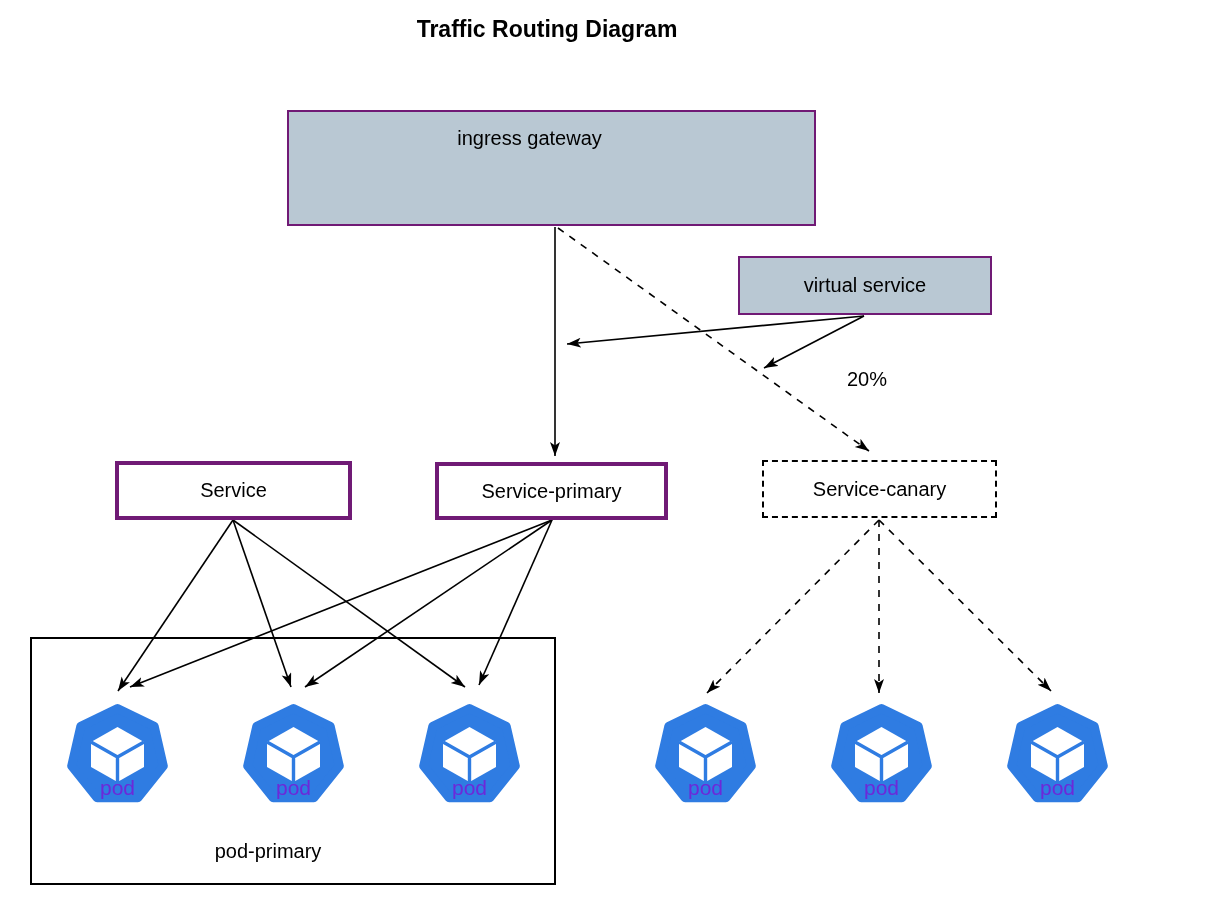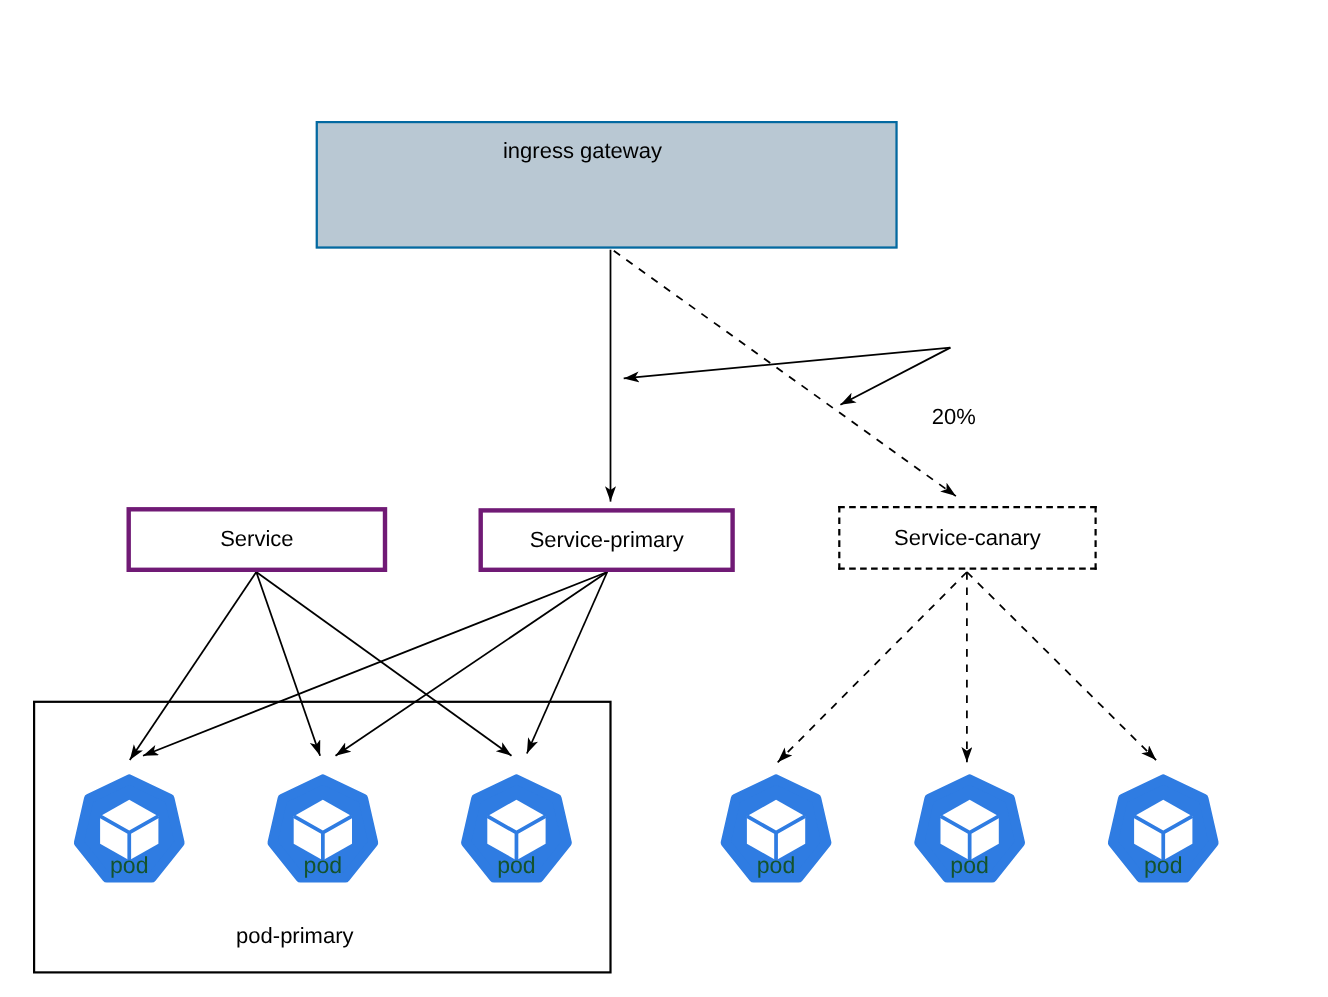"Traffic Routing Diagram" div.abs { html: none -> <div>Traffic Routing Diagram</div> }
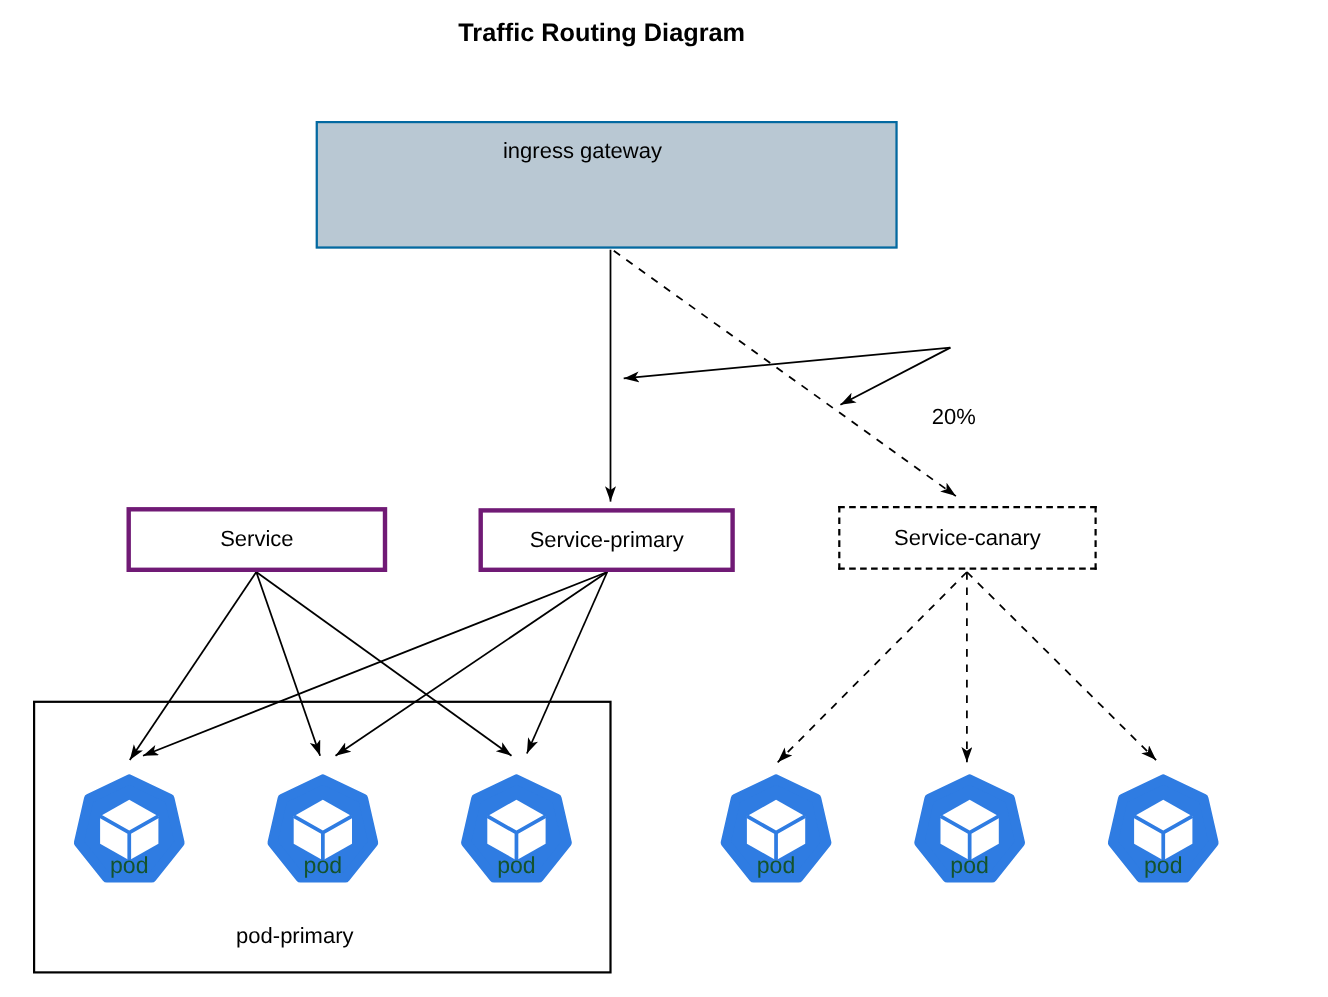"ingress gateway" .node-filled { border: 2px solid #0369a1 -> 2px solid #701a75 }
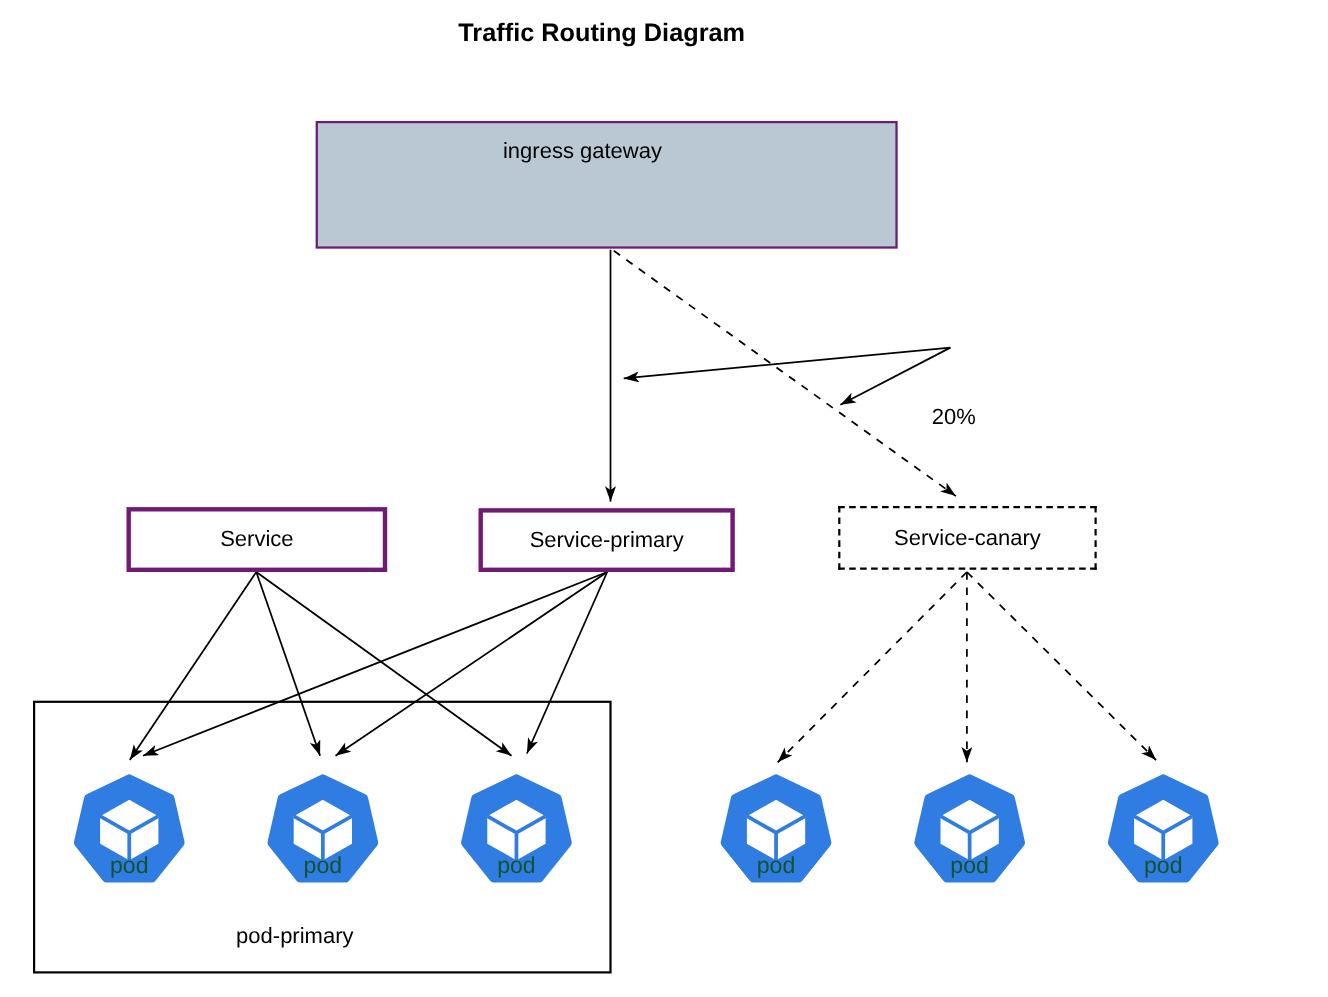"virtual service" div.node { html: none -> <div> <div>virtual service</div> </div> }
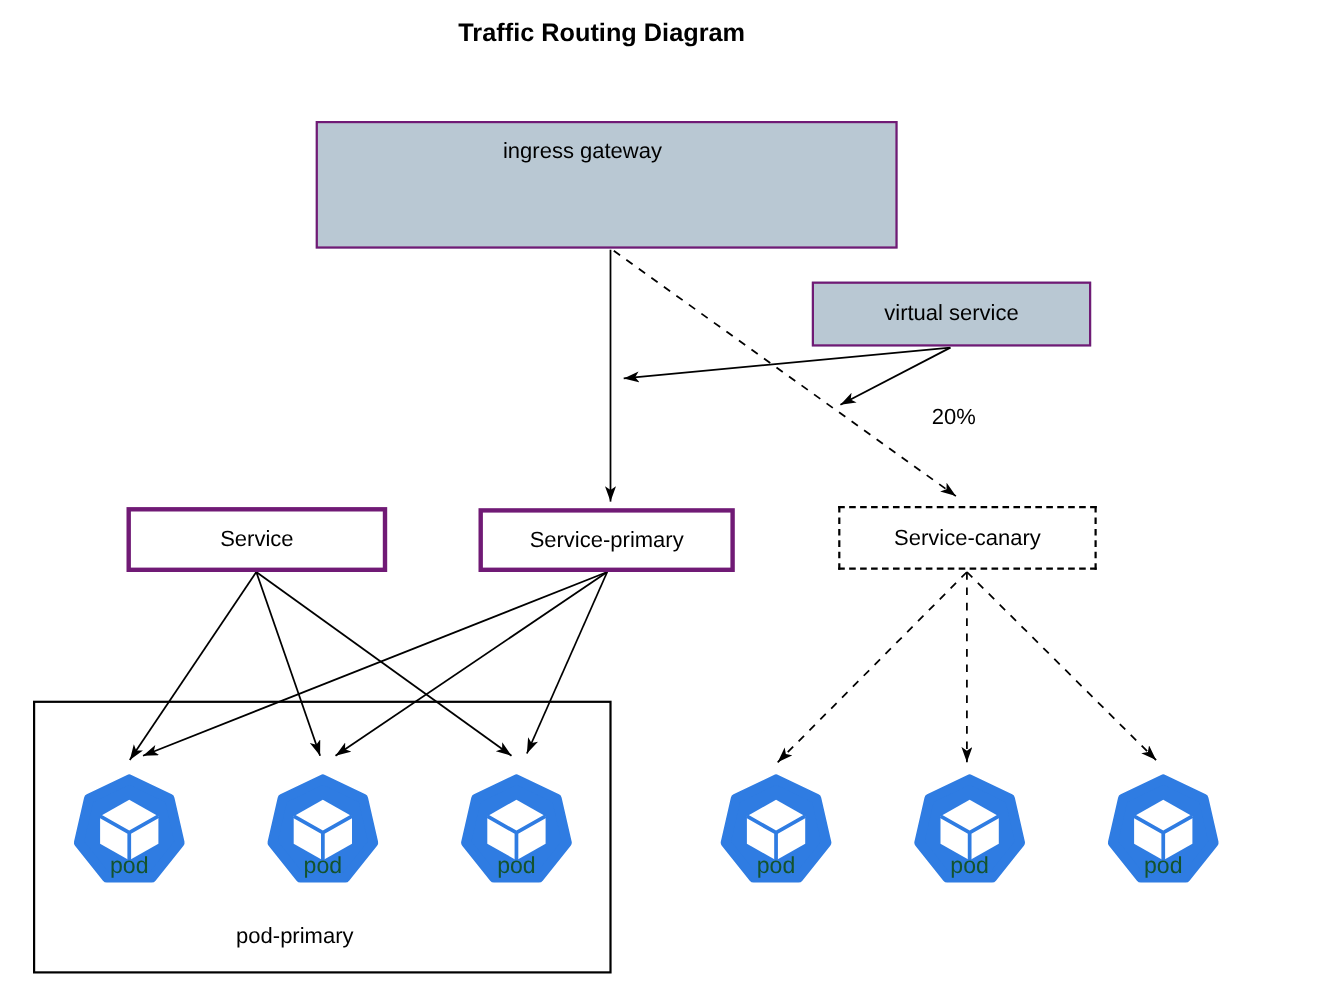"pod" .pod-label { color: #14532d -> #6d28d9 }
